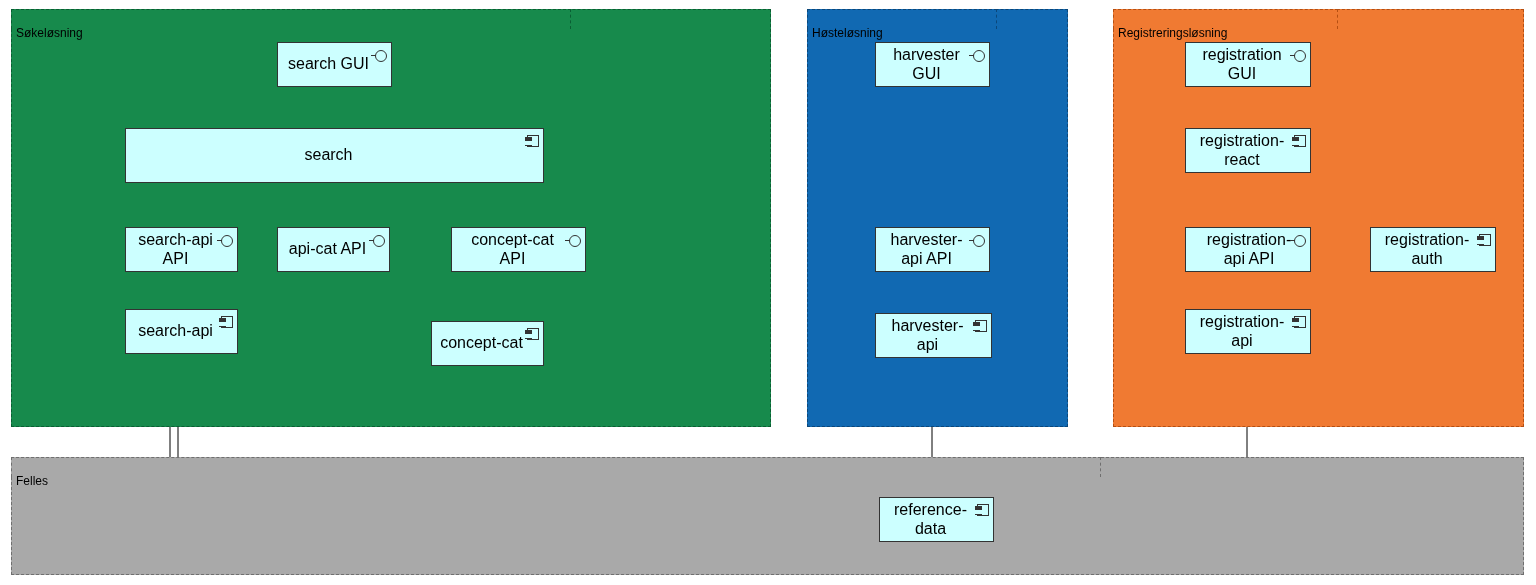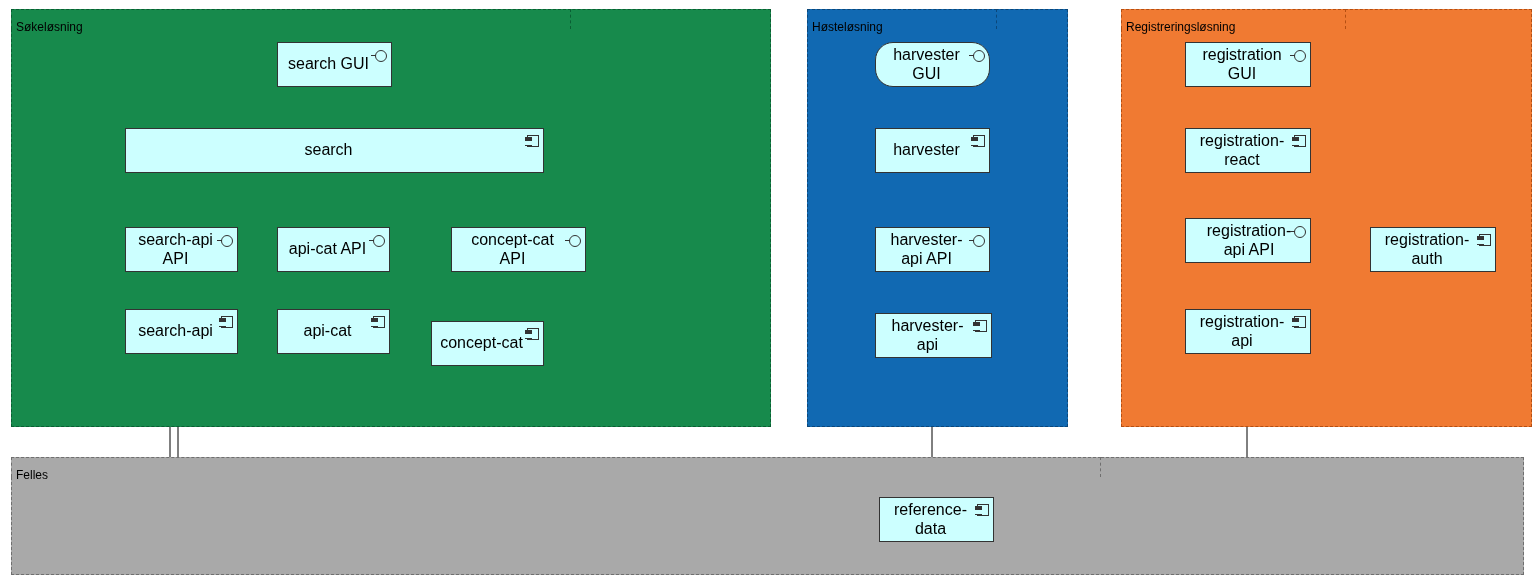"Søkeløsning" .group .tab { padding: 10px 6px 0 4px -> 16px 6px 0 4px }
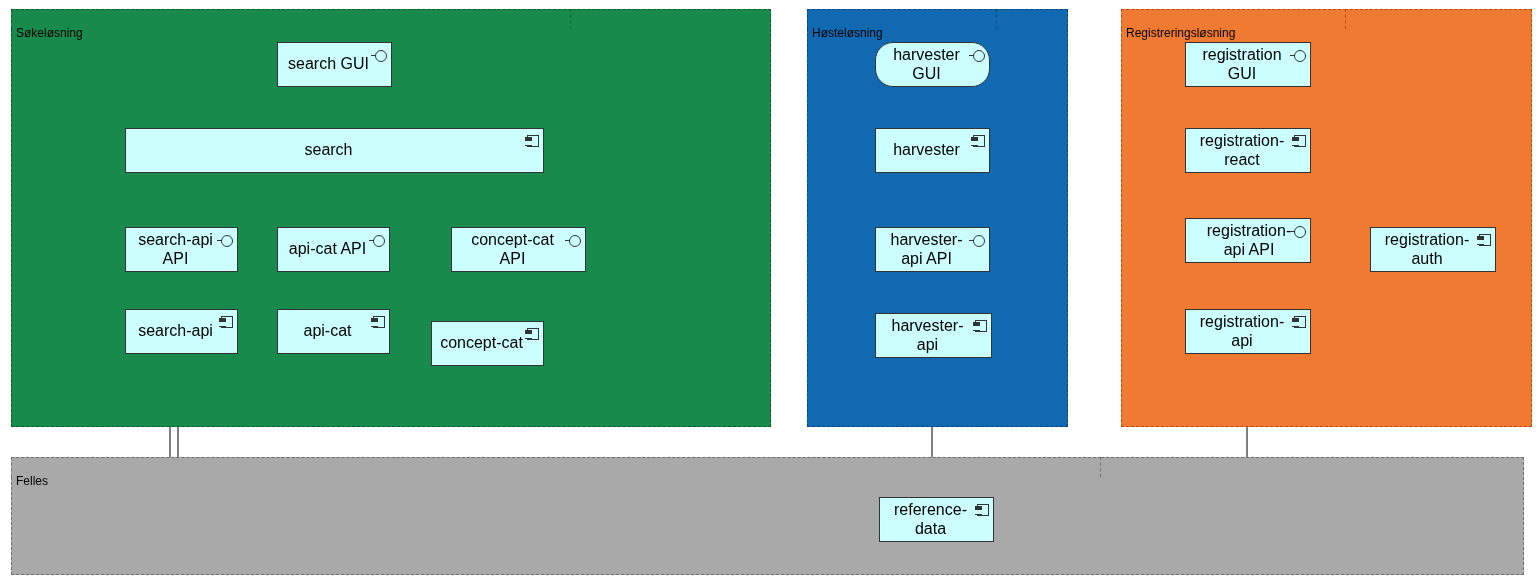"Registreringsløsning" div.group { margin-left: 8px -> none }
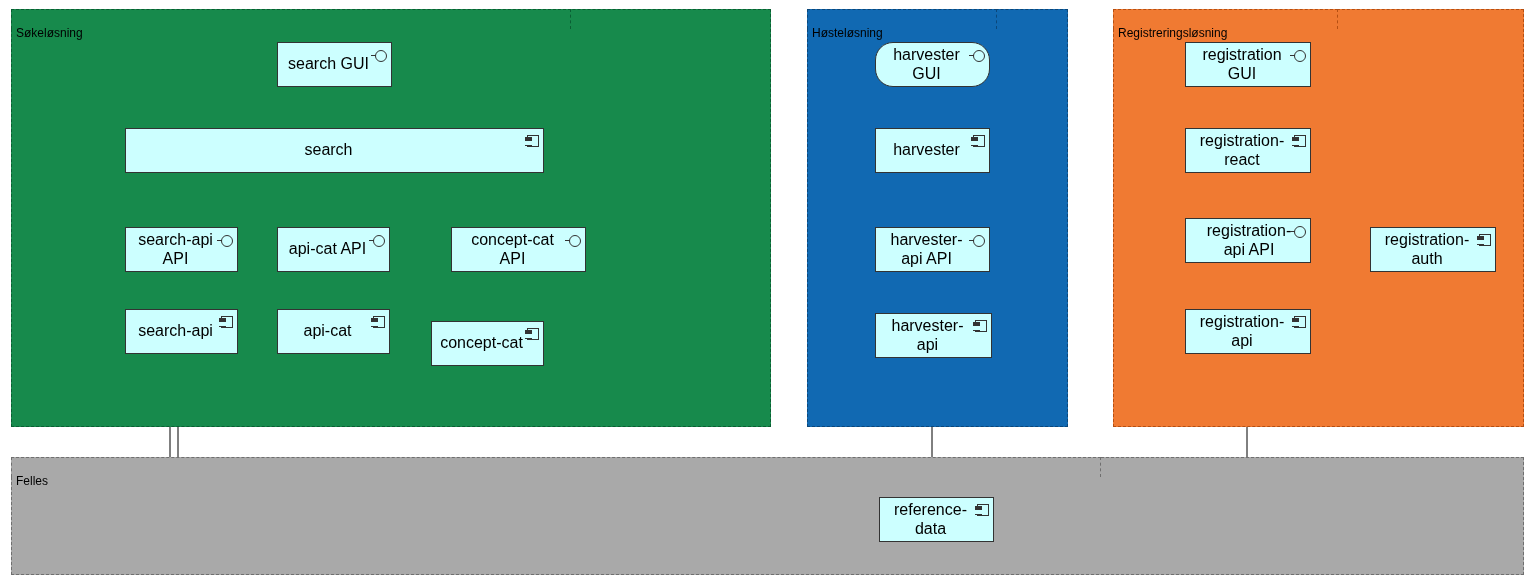"harvester GUI" div.node { border-radius: 18px -> none }
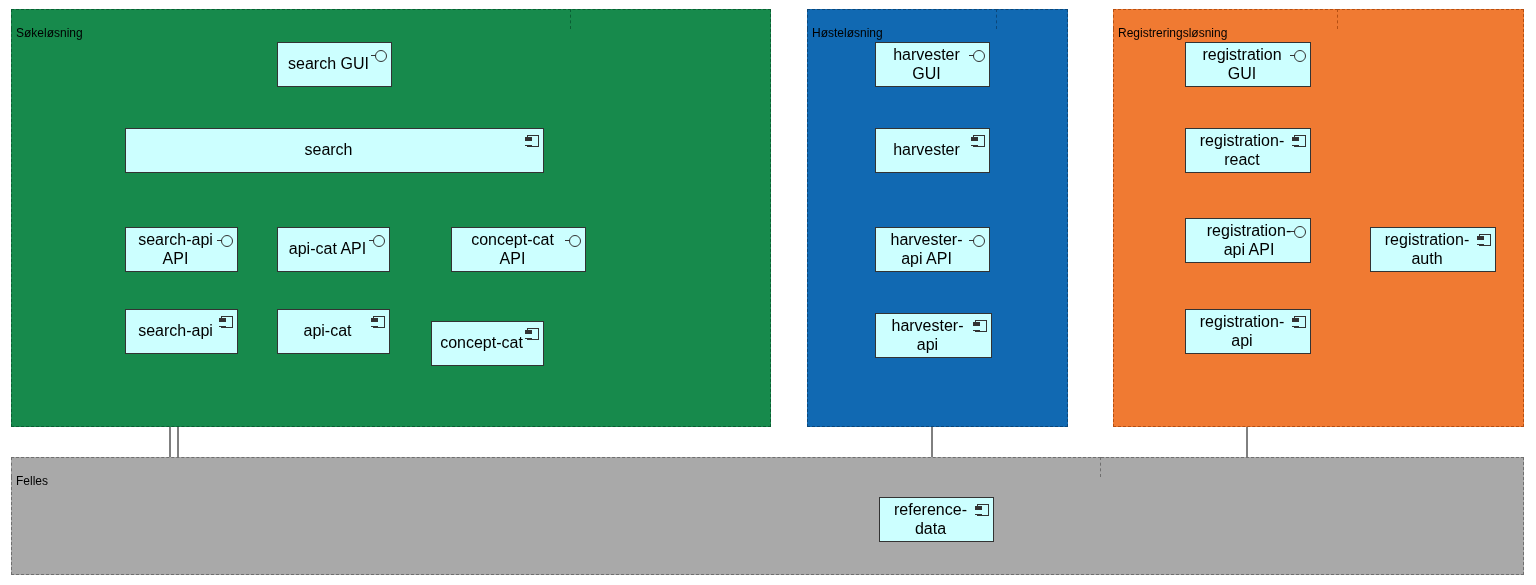"search" div.node { height: 45px -> 55px }
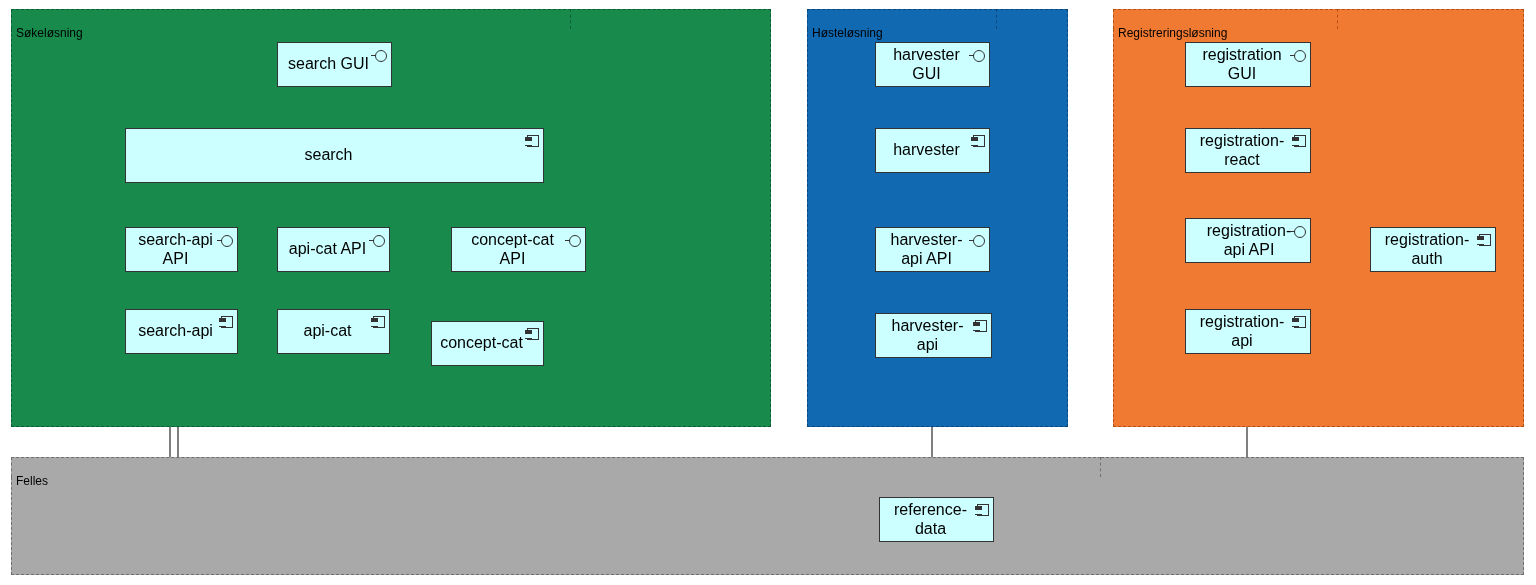"harvester" div.node { html: <div> <span>harvester</span> <span> <span></span> </span> </div> -> none }
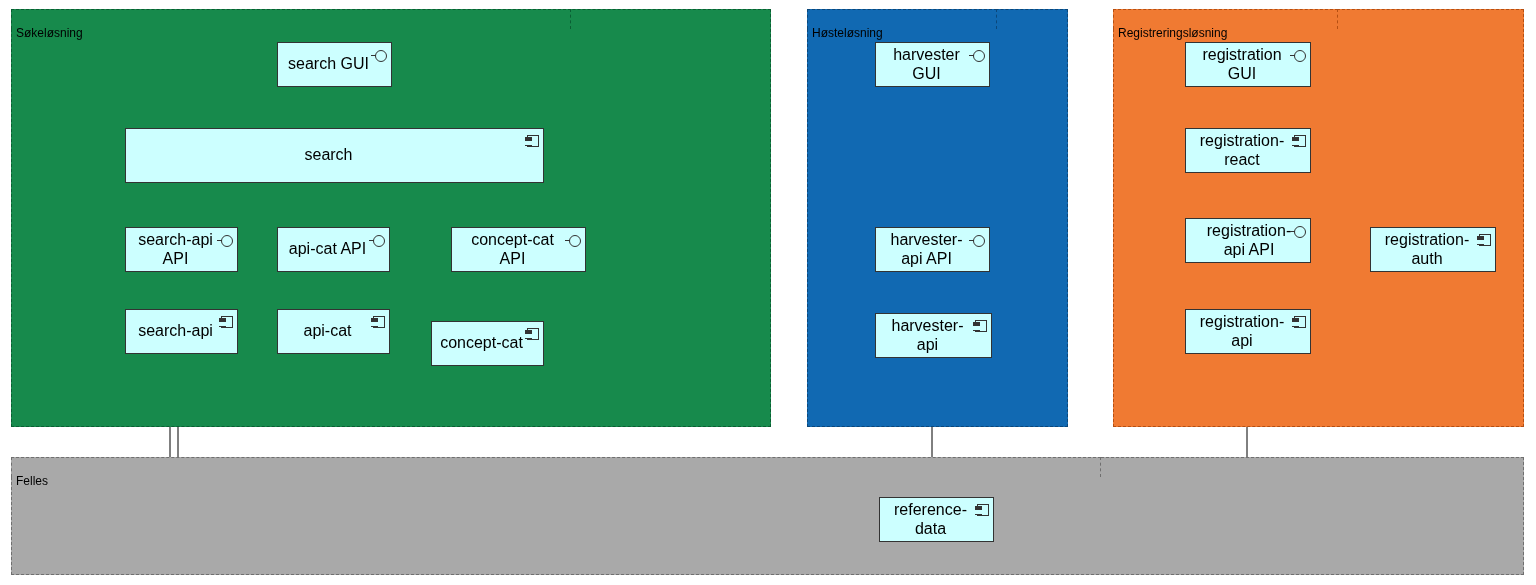"registration-api API" div.node { top: 218px -> 227px }
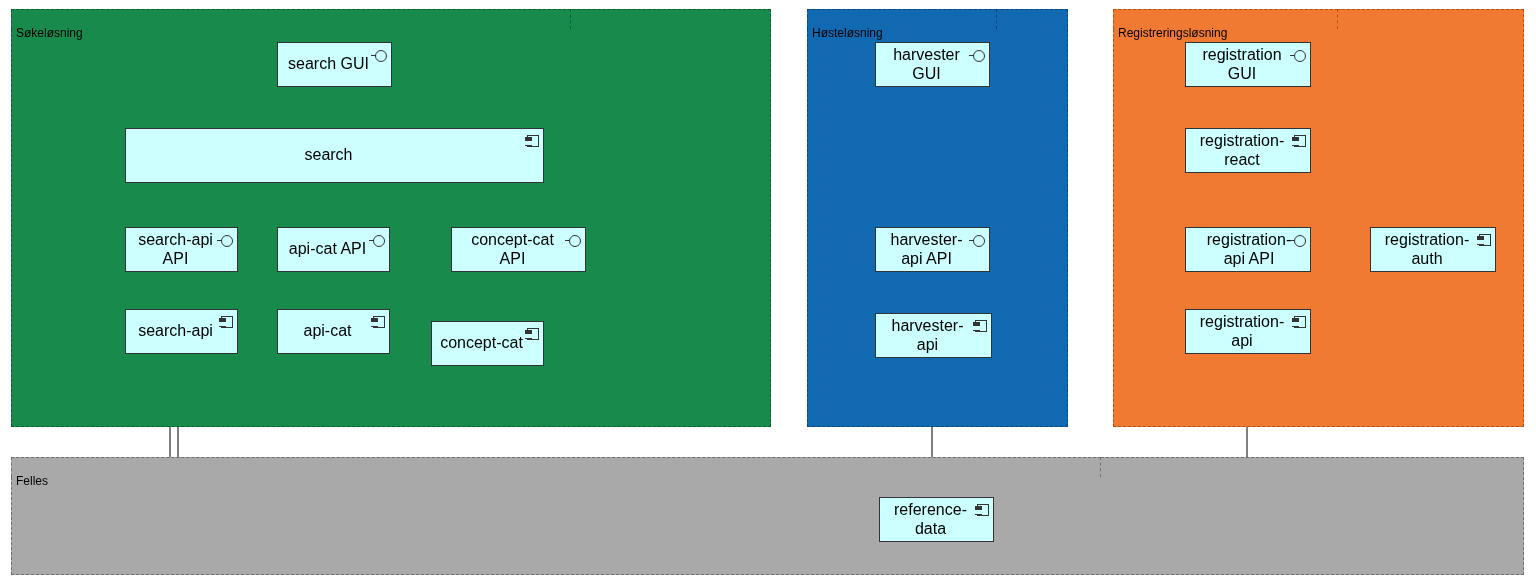"api-cat" div.node { html: <div> <span>api-cat</span> <span> <span></span> </span> </div> -> none }
